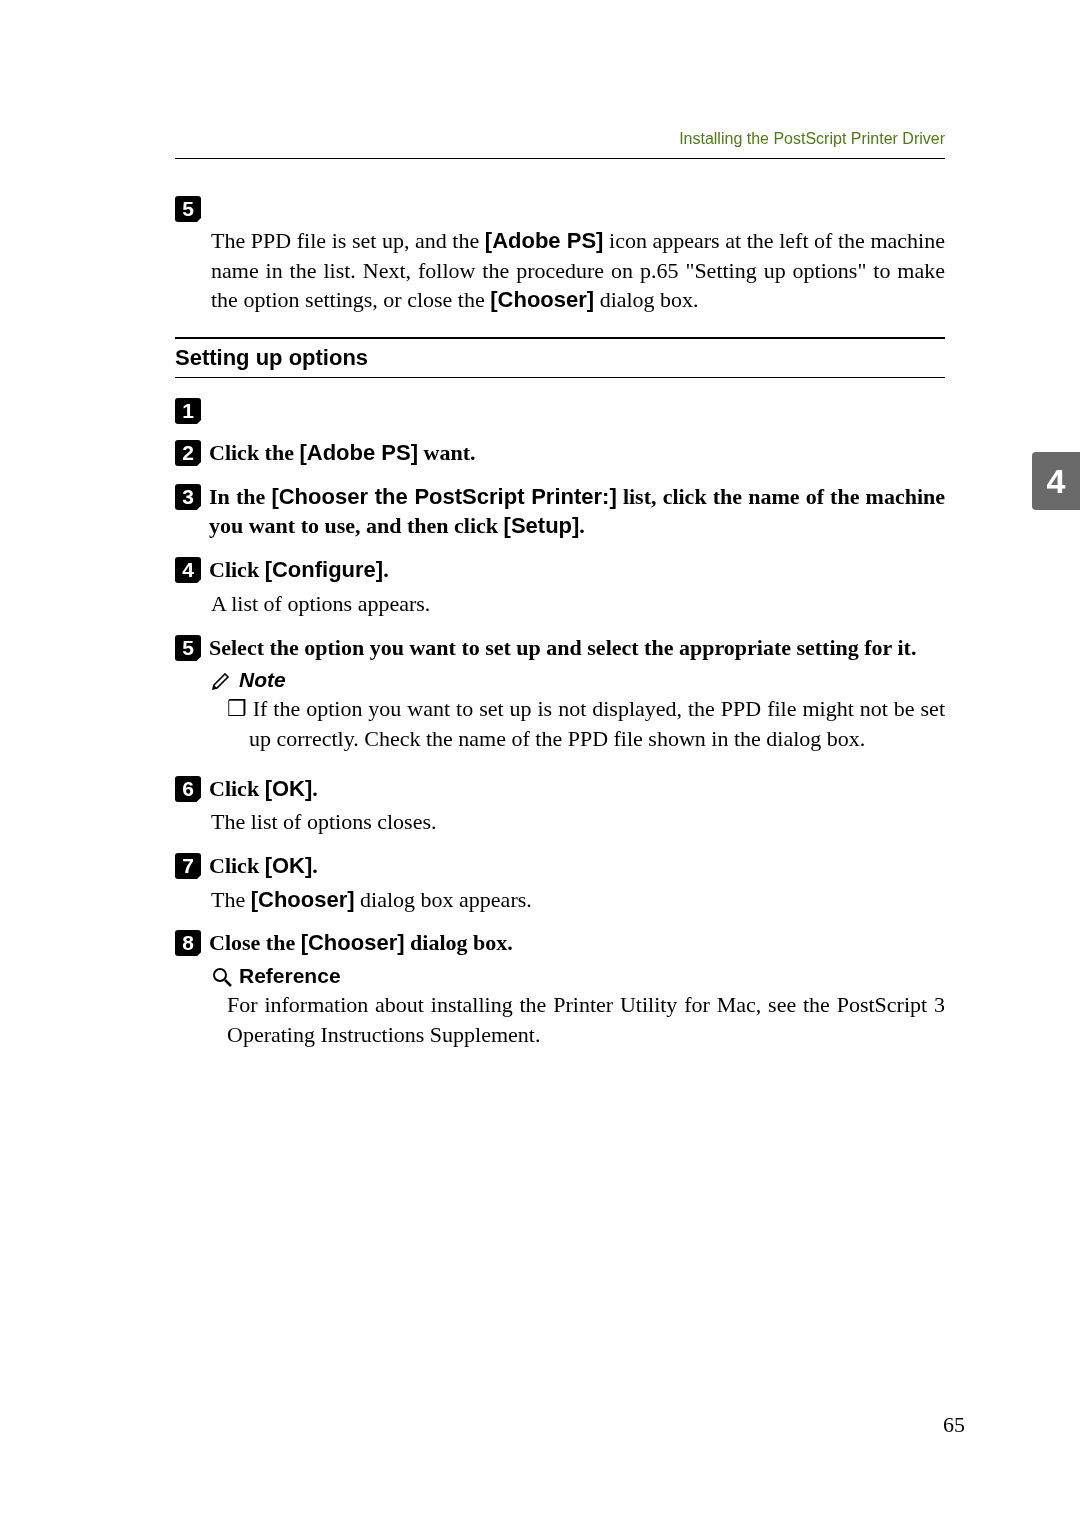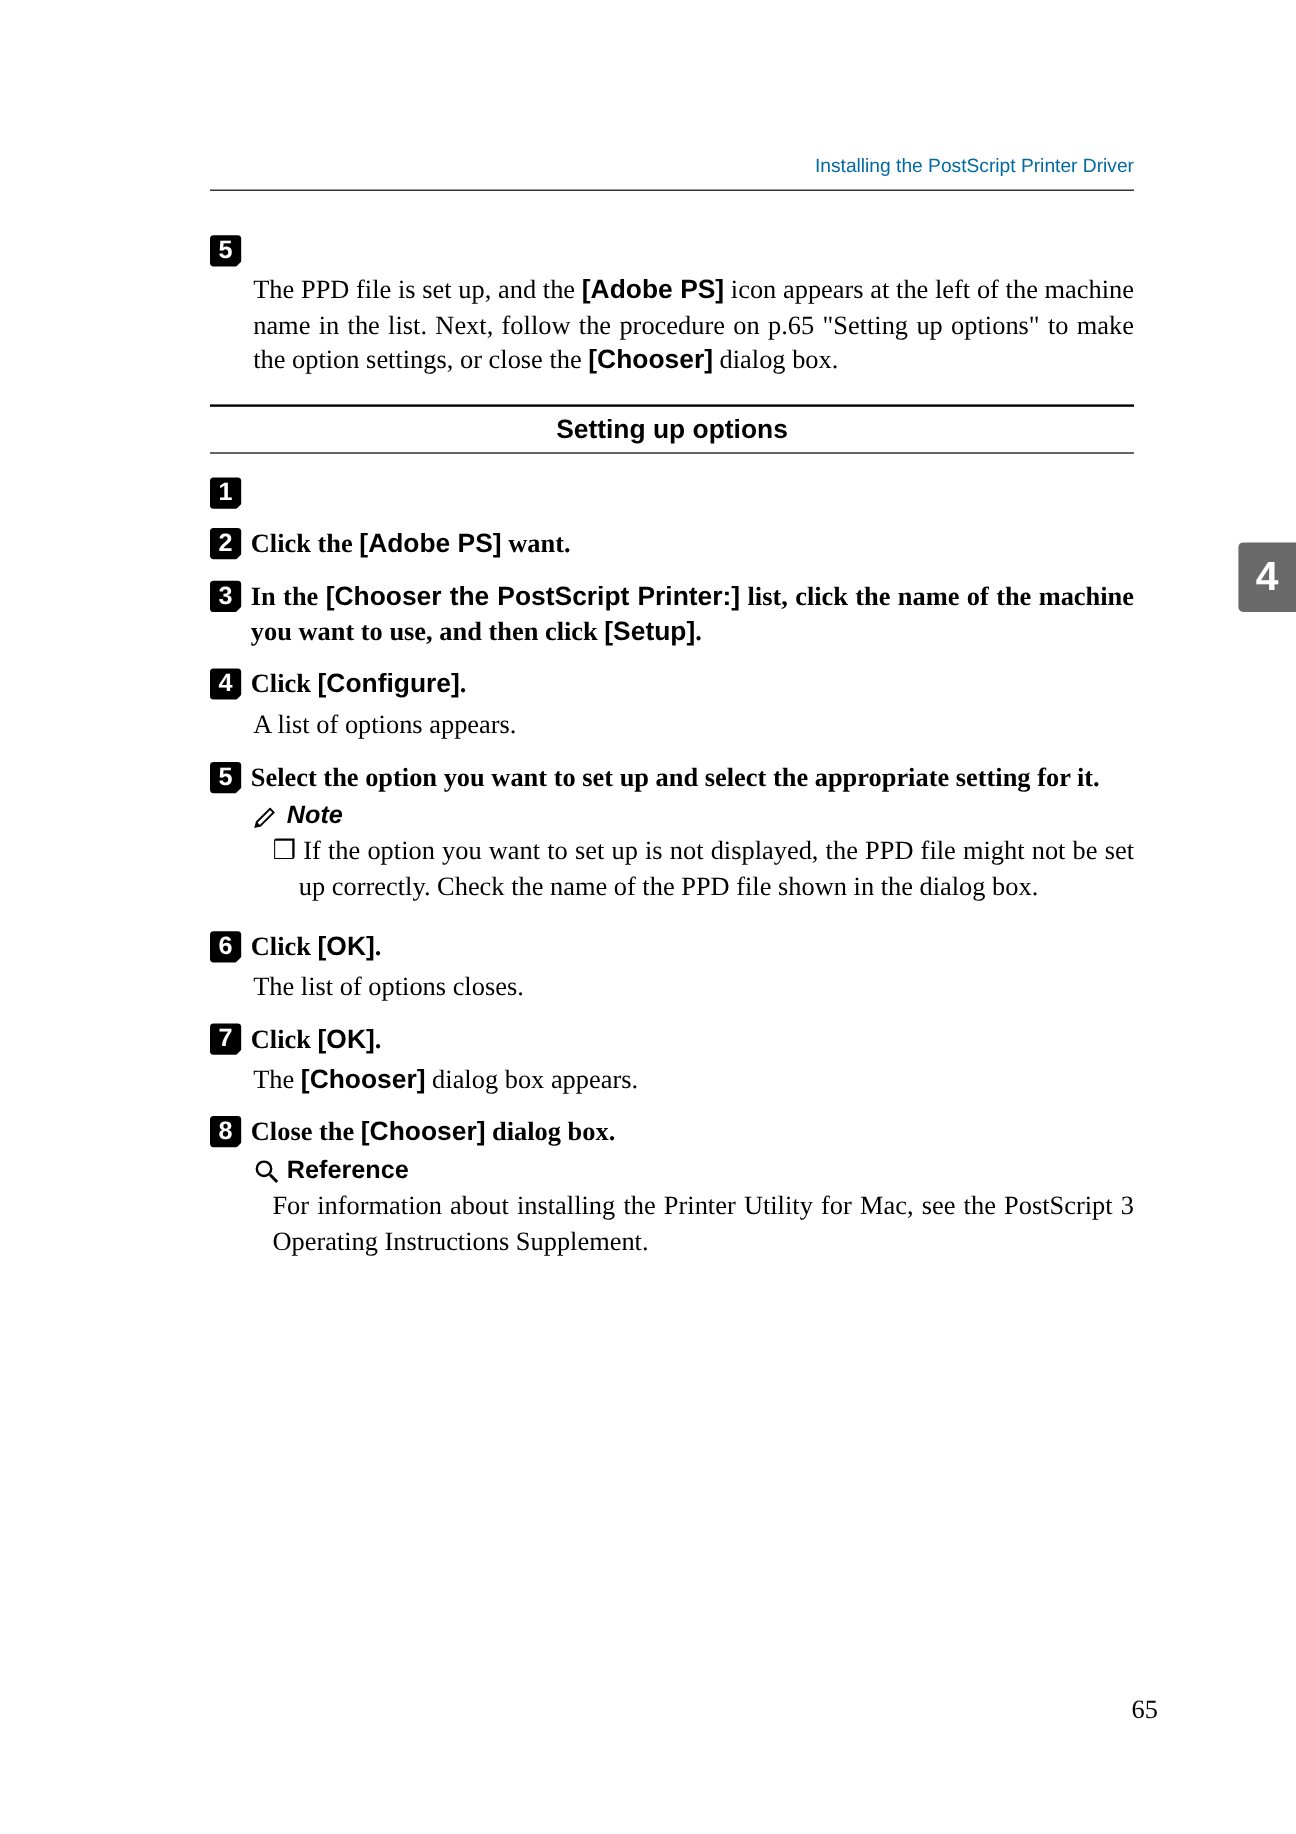"Installing the PostScript Printer Driver" .header-line { color: #0369a1 -> #4d7c0f }
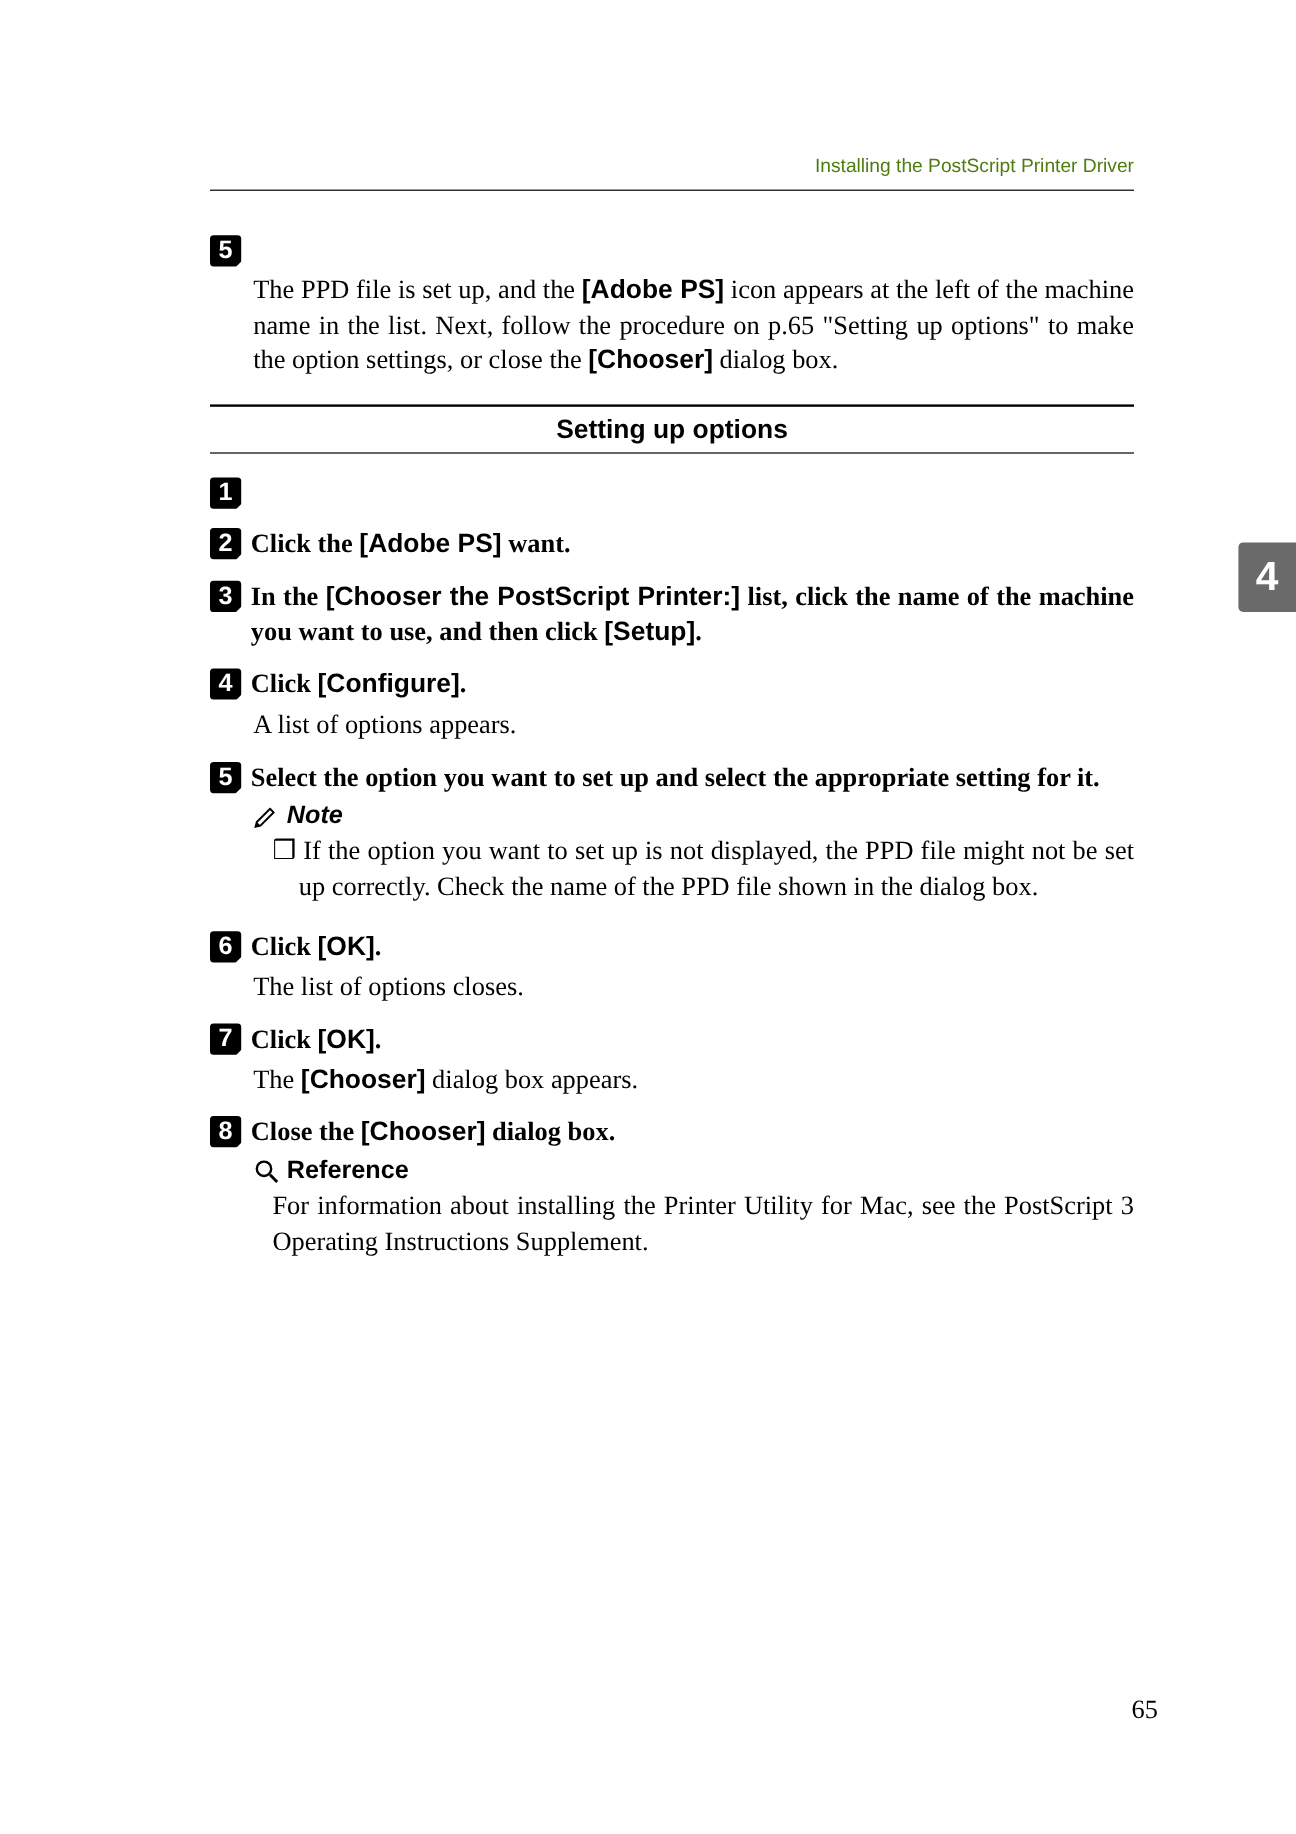"Setting up options" .section-title { text-align: center -> none }
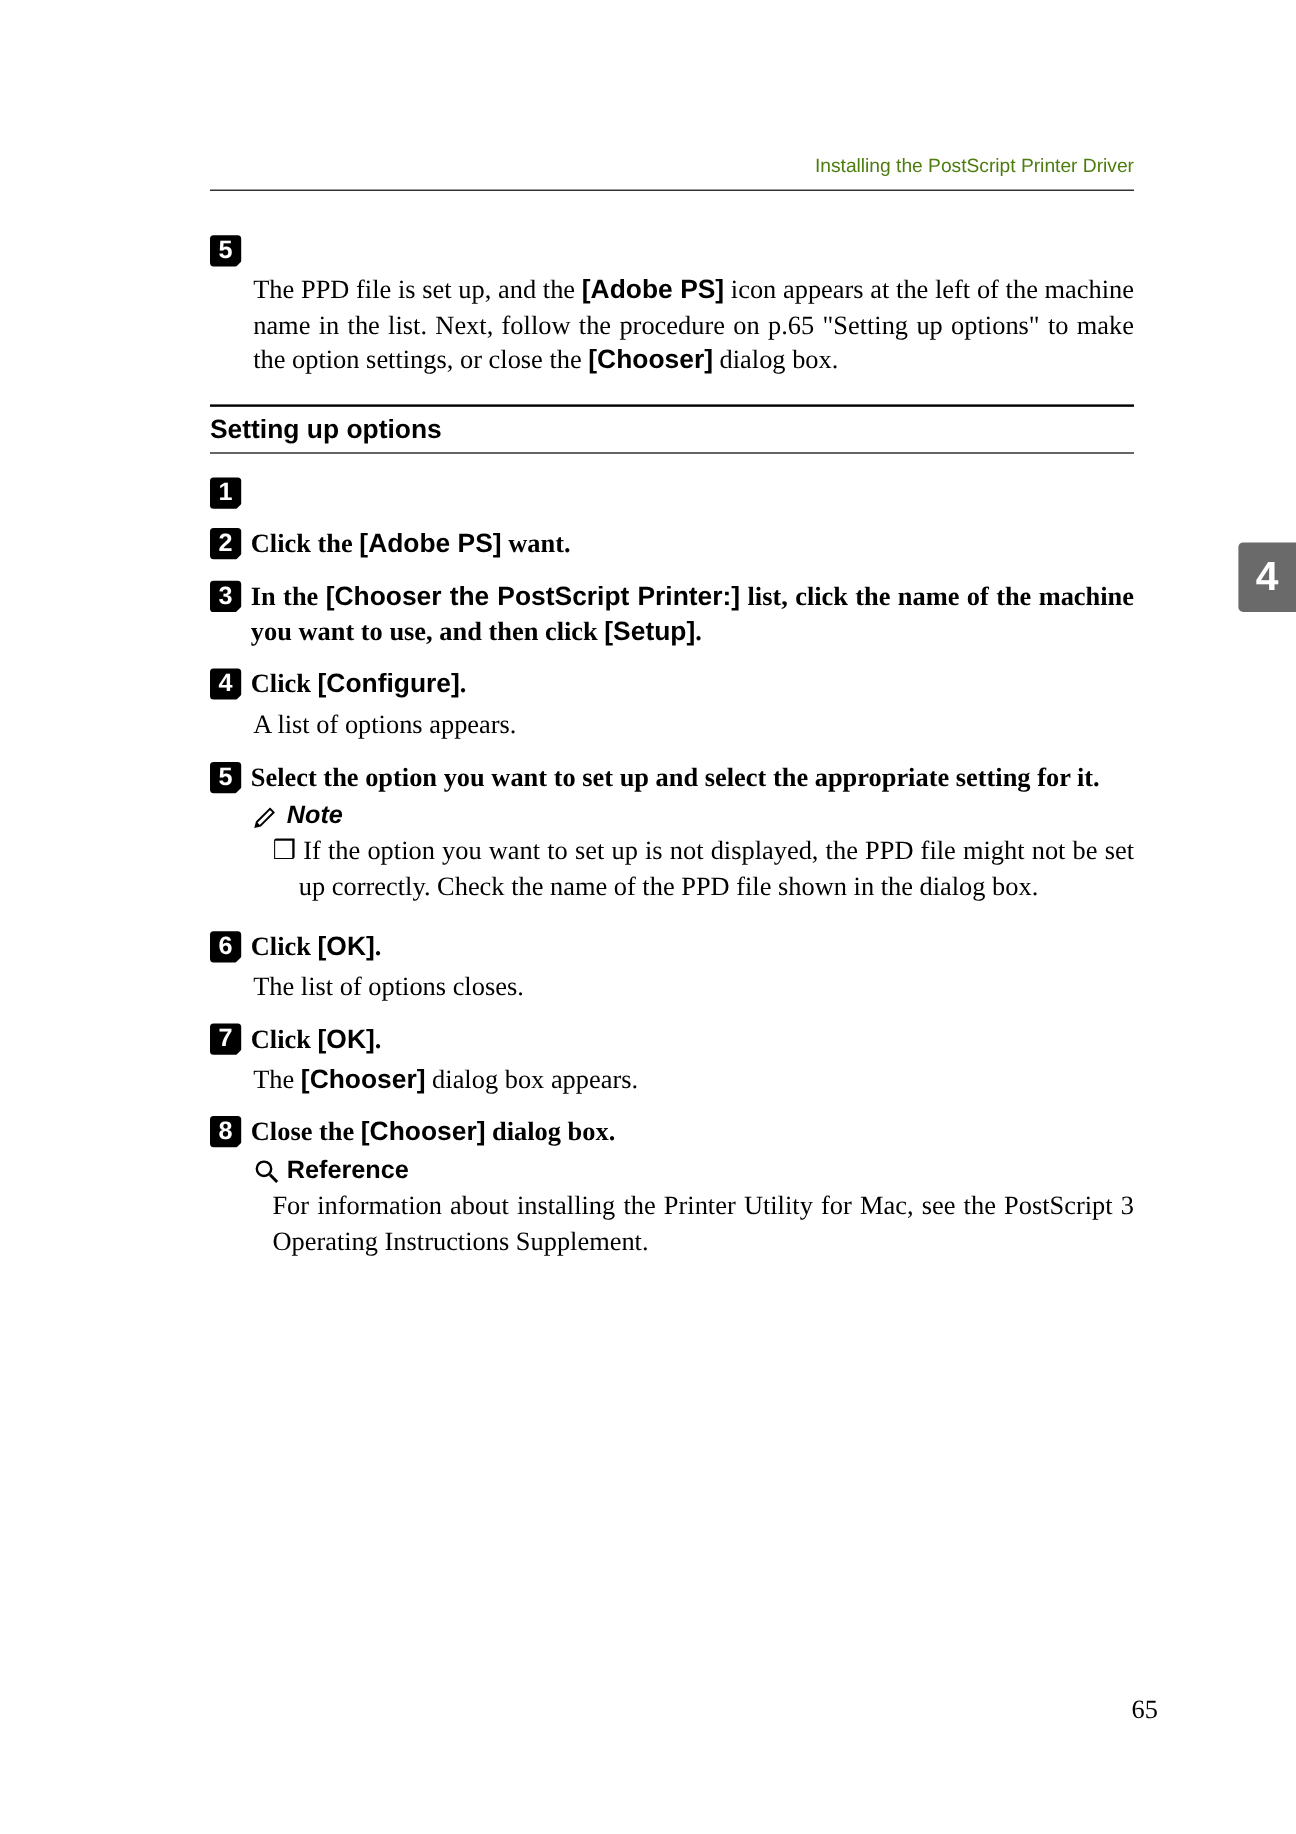"Reference" .ref-head { align-items: center -> flex-end }
